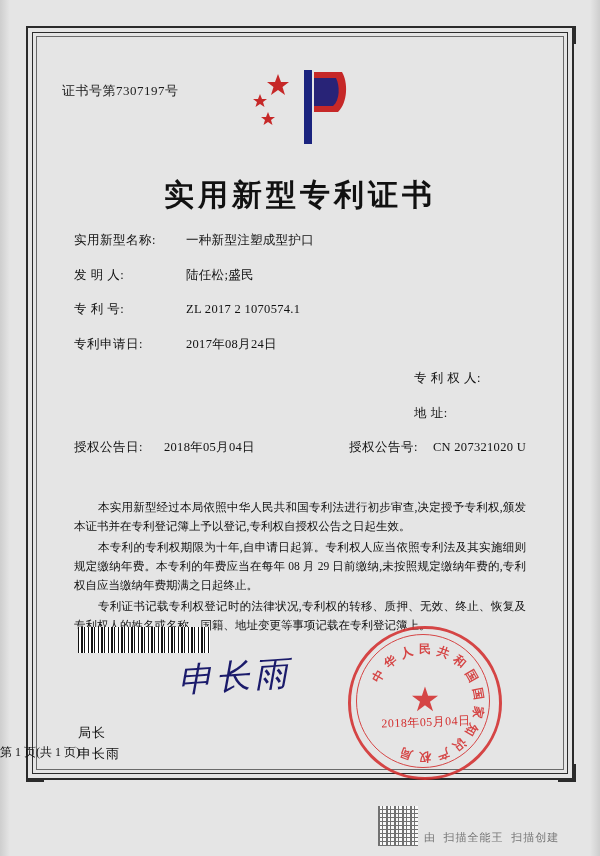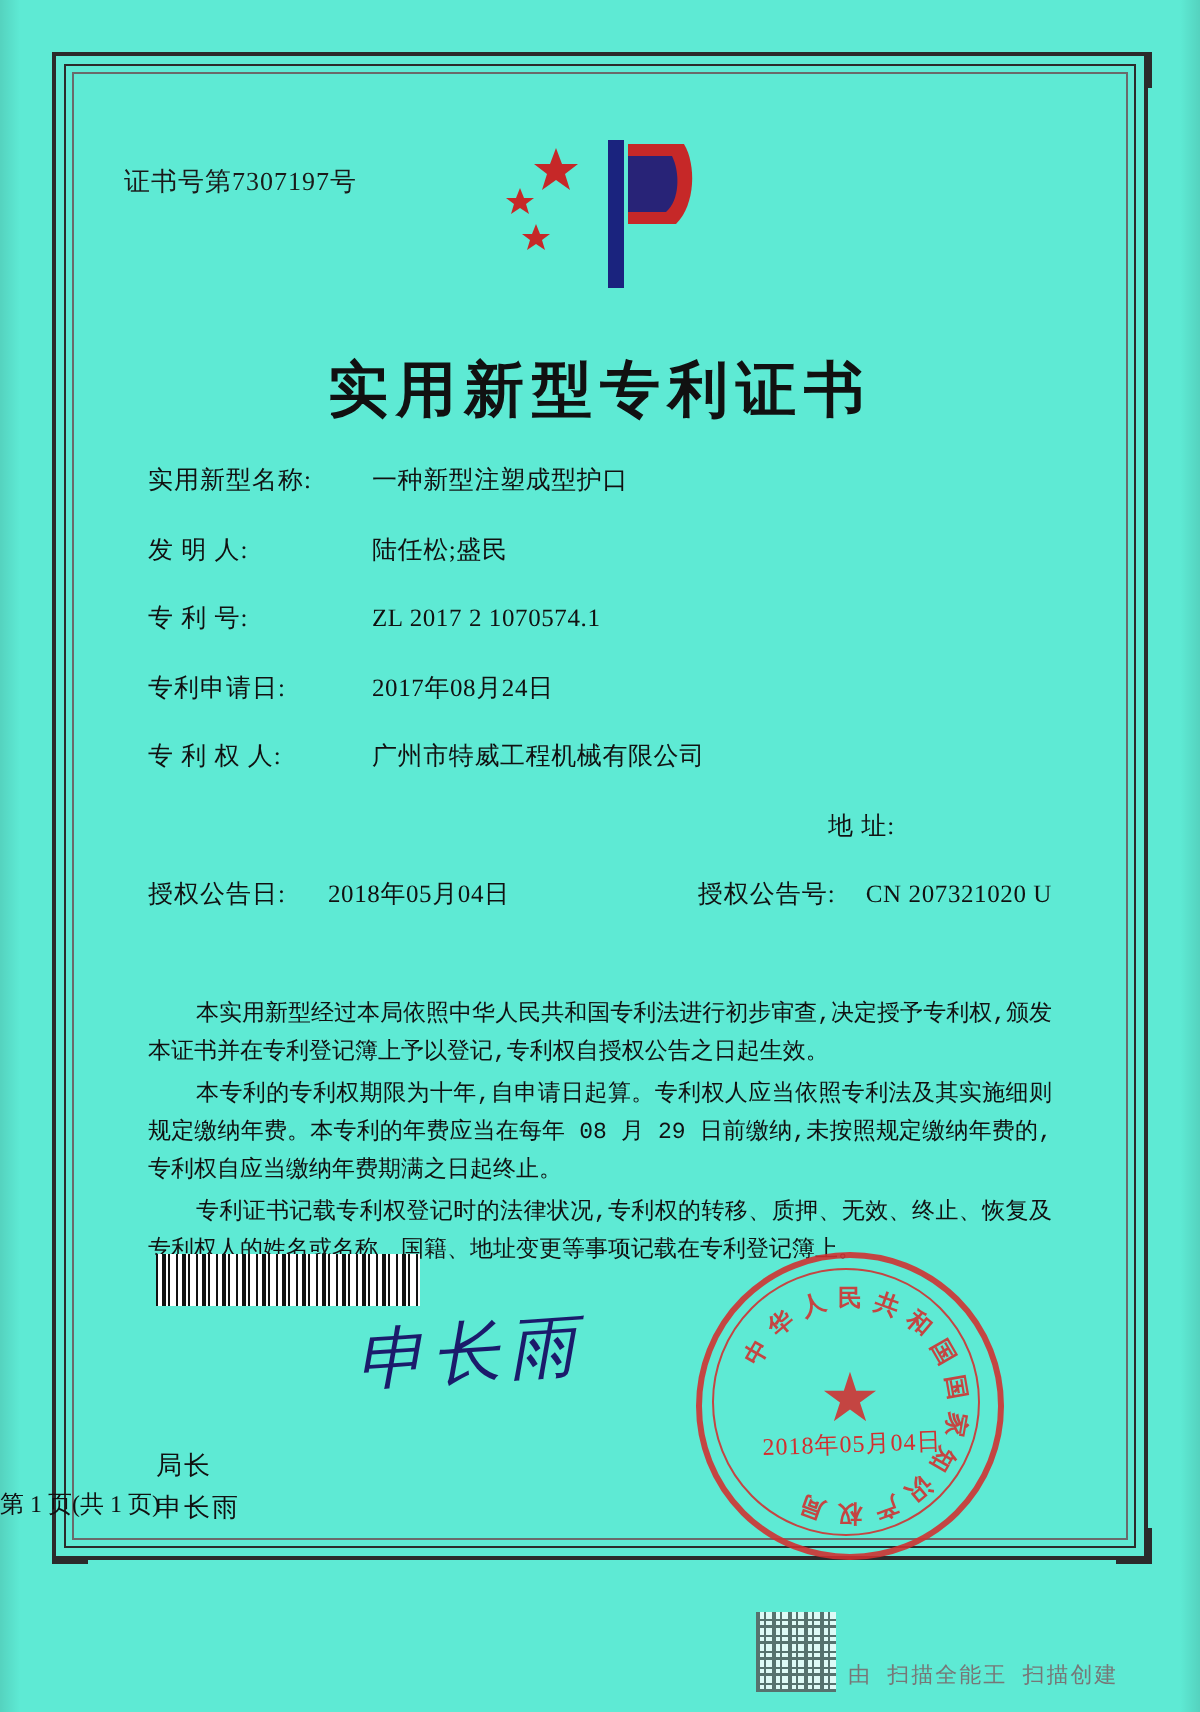"证书号第7307197号" .page { background: #5eead4 -> #e5e5e5 }
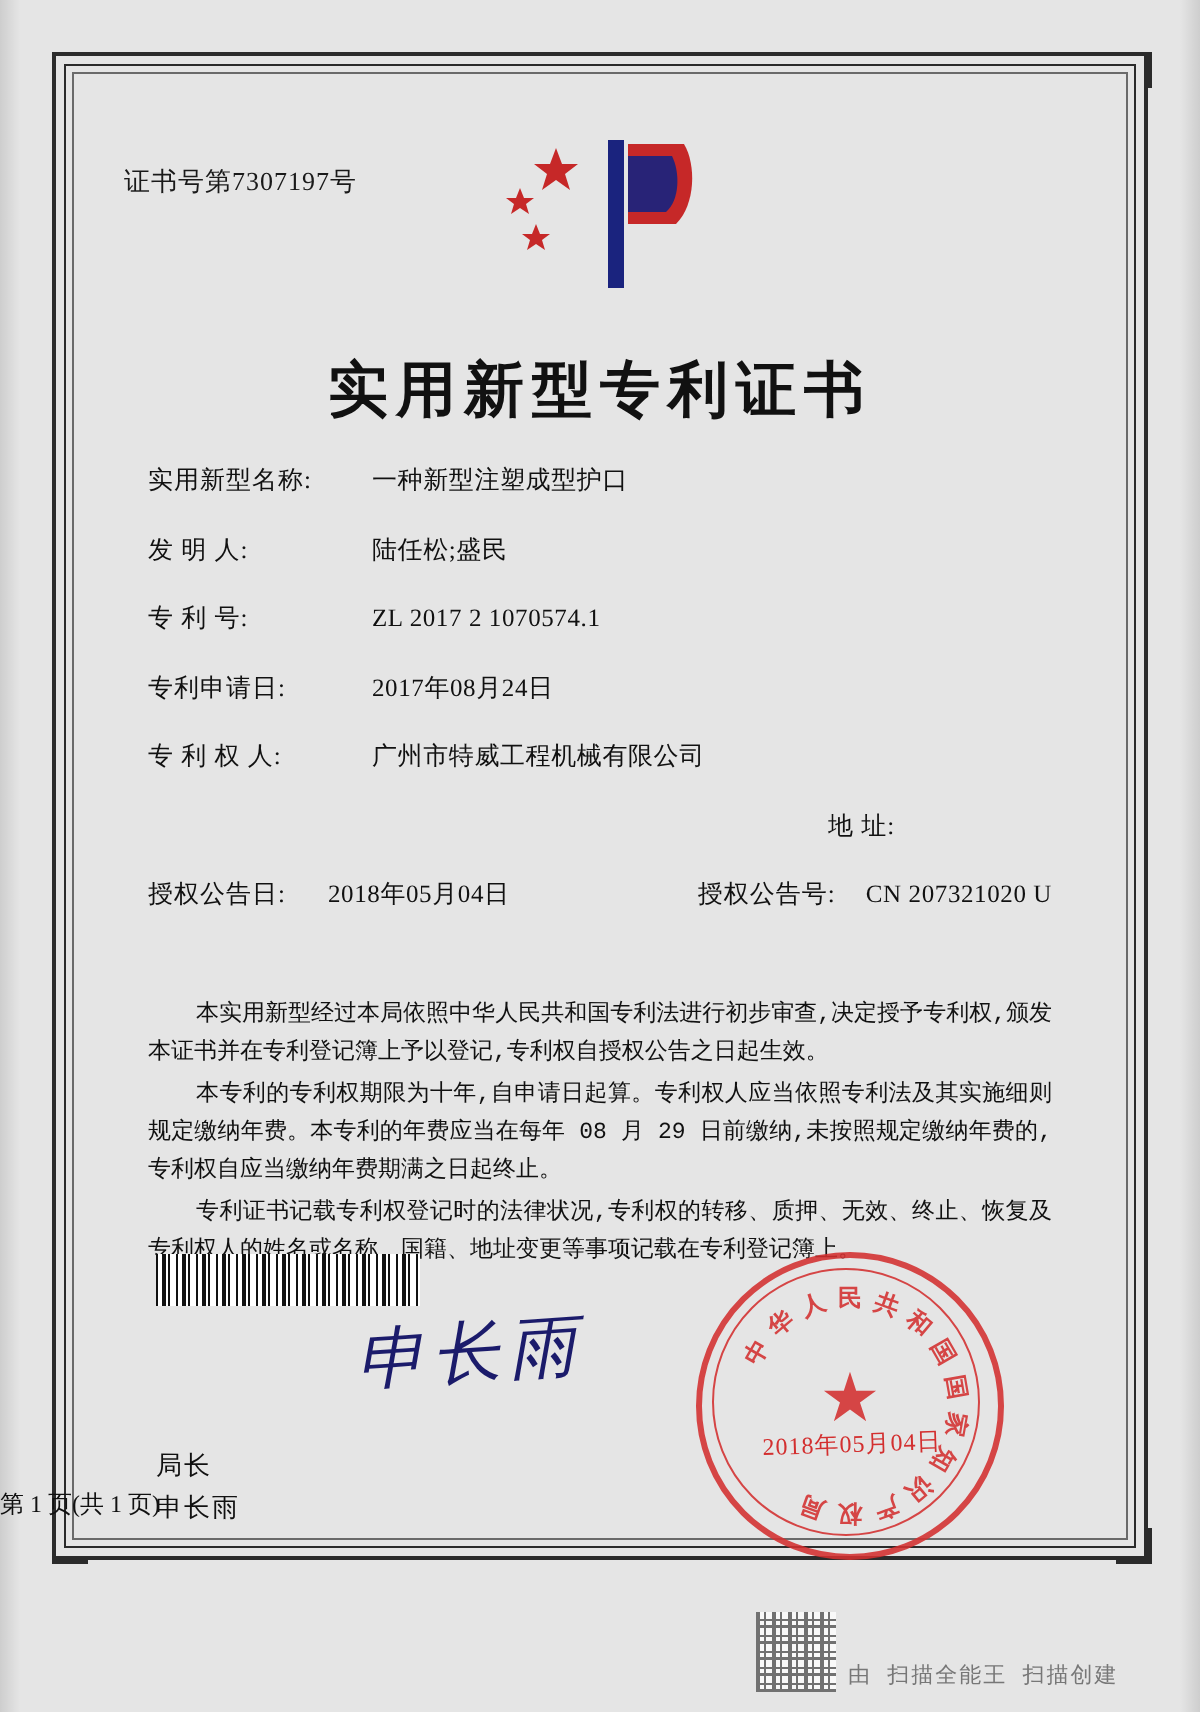"广州市特威工程机械有限公司" div.field-value { html: <div>广州市特威工程机械有限公司</div> -> none }
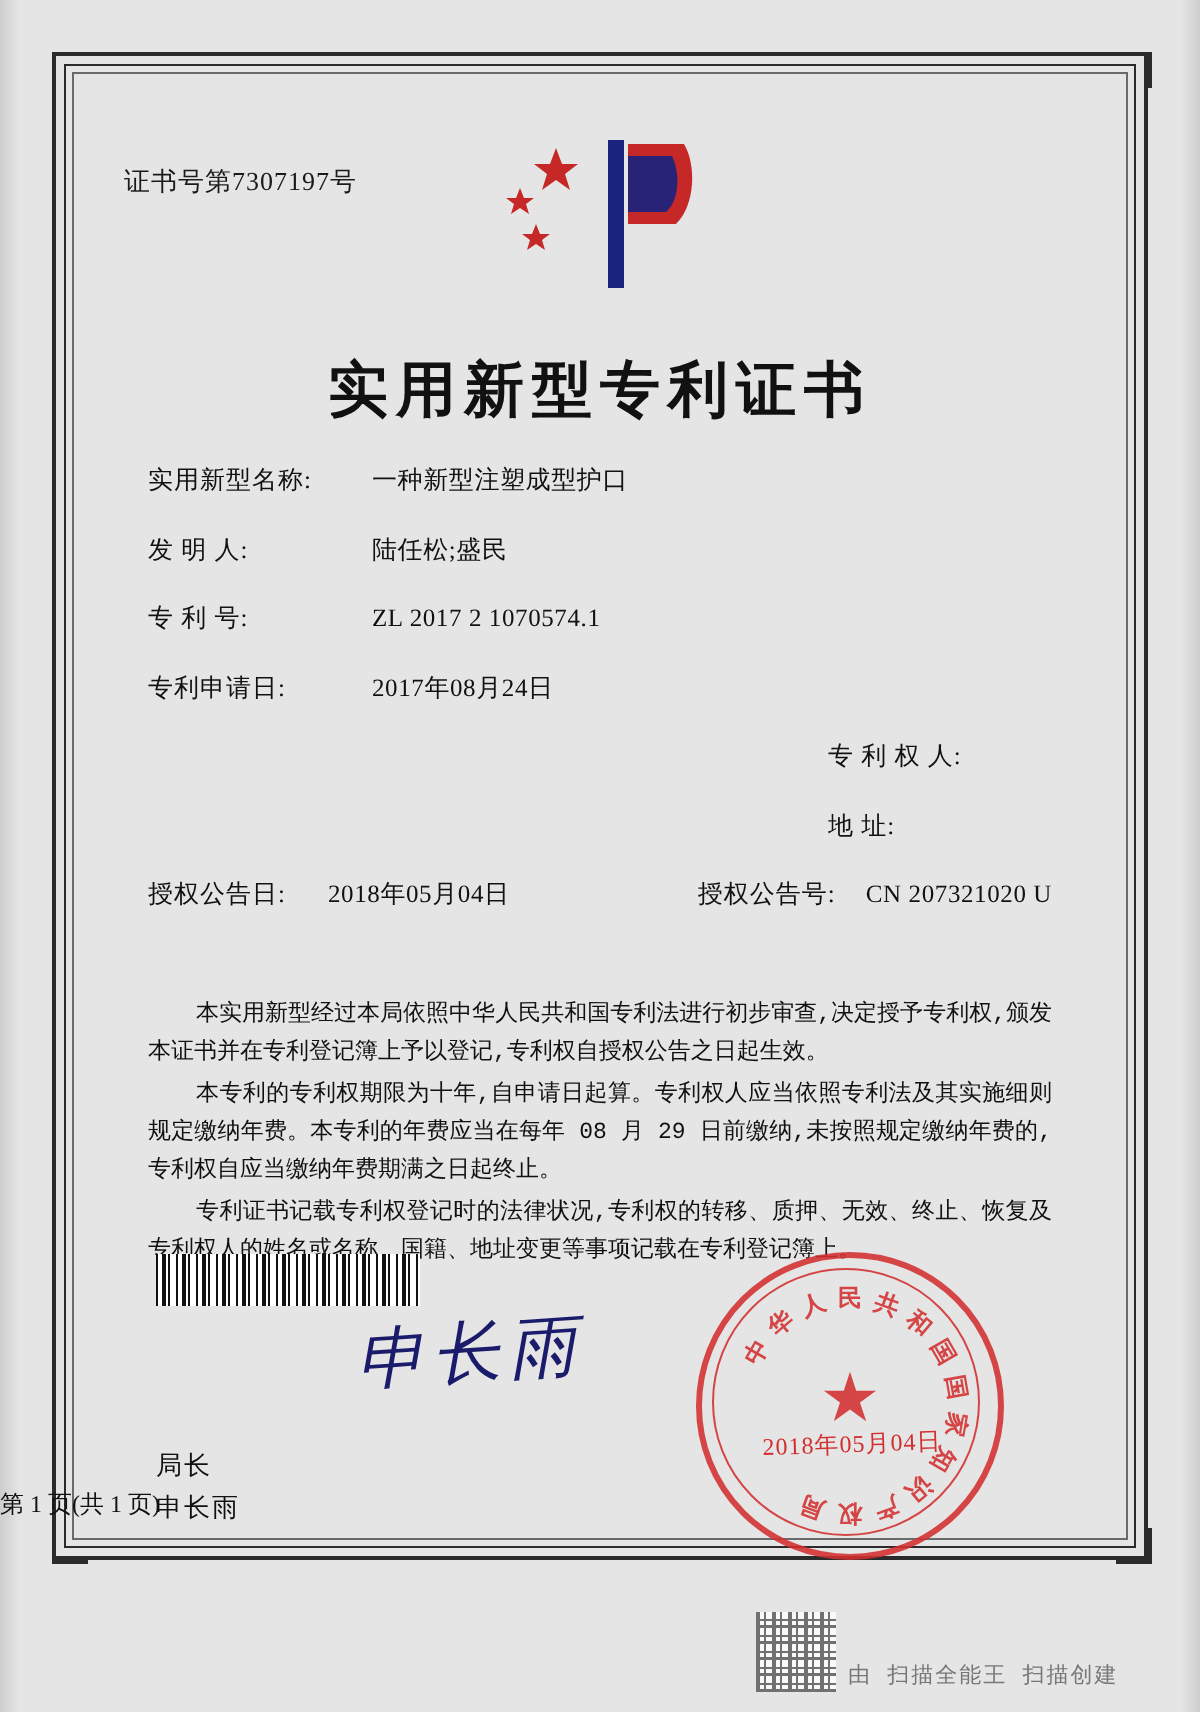"本实用新型经过本局依照中华人民共和国专利法进行初步审查,决定授予专利权,颁发本证" .paragraphs p { font-family: Liberation Mono, monospace -> none }
